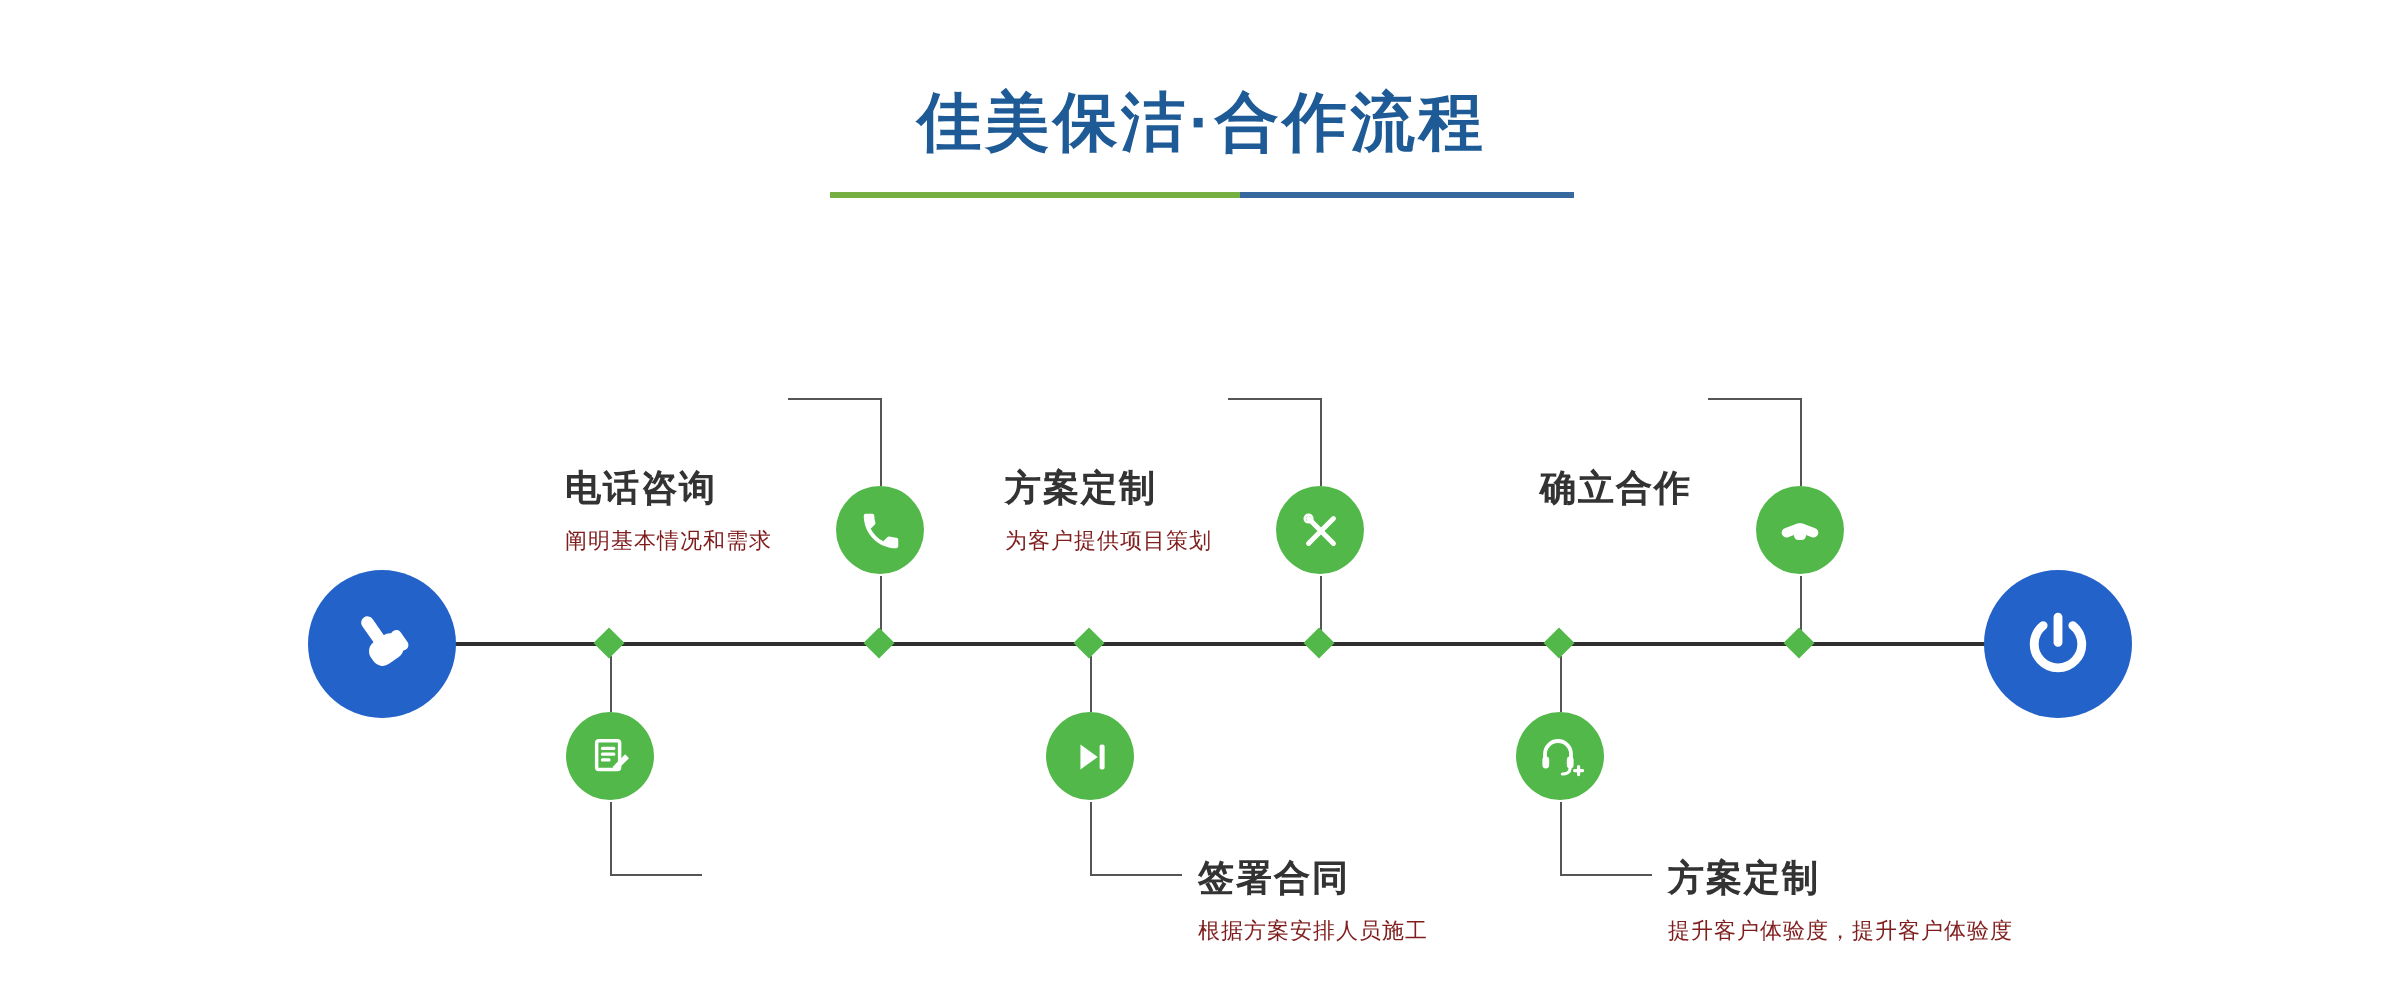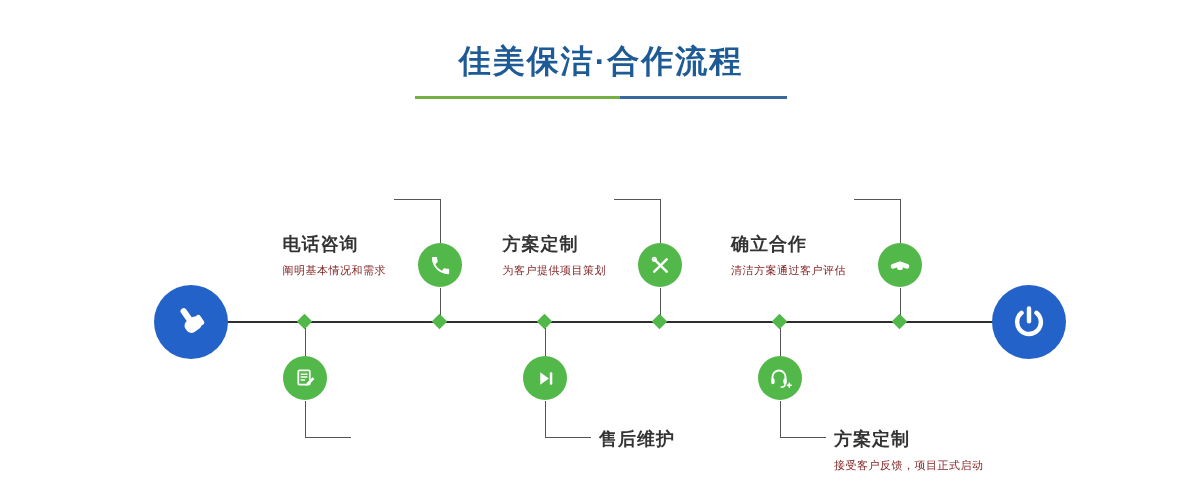"清洁方案通过客户评估" div.step-desc { html: <div>清洁方案通过客户评估</div> -> none }
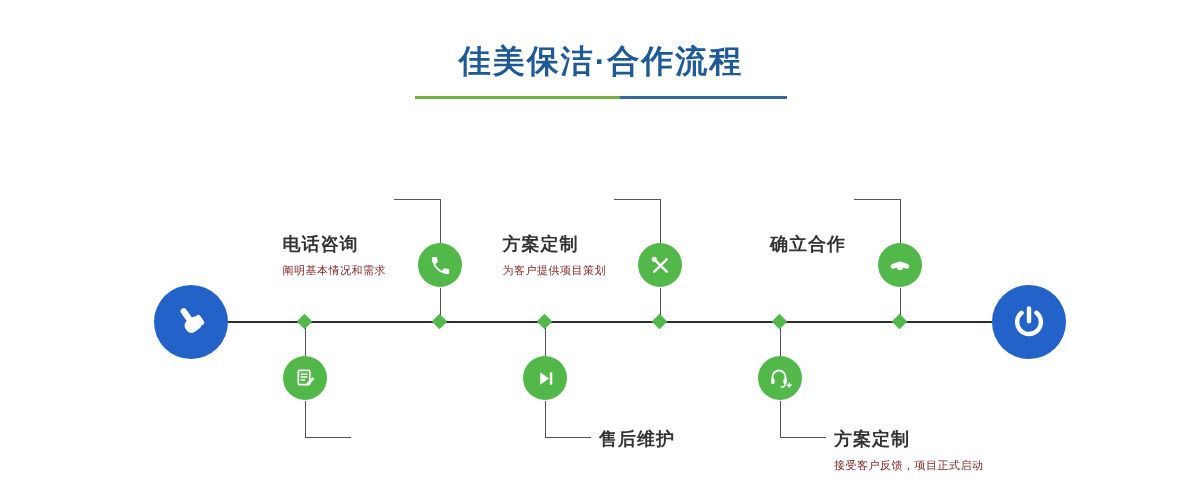"售后维护" div.step-title { text: 售后维护 -> 签署合同 }
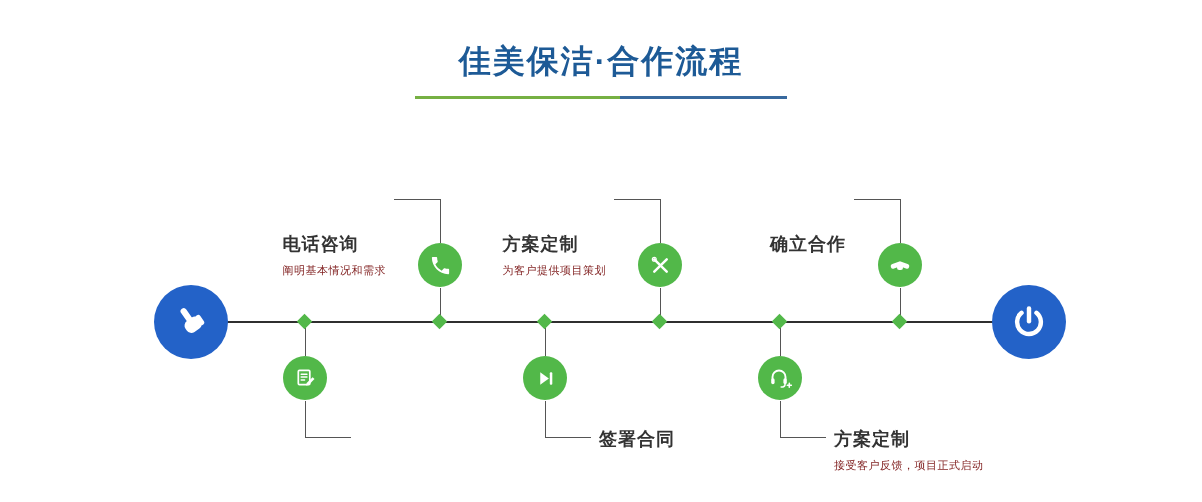"根据方案安排人员施工" div.step-desc { html: none -> <div>根据方案安排人员施工</div> }
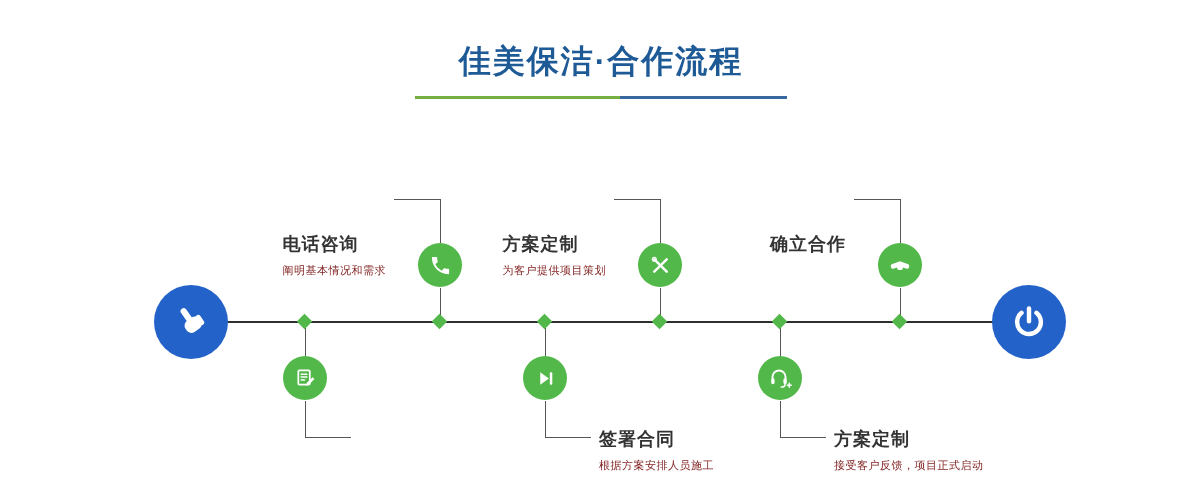"接受客户反馈，项目正式启动" div.step-desc { text: 接受客户反馈，项目正式启动 -> 提升客户体验度，提升客户体验度 }
